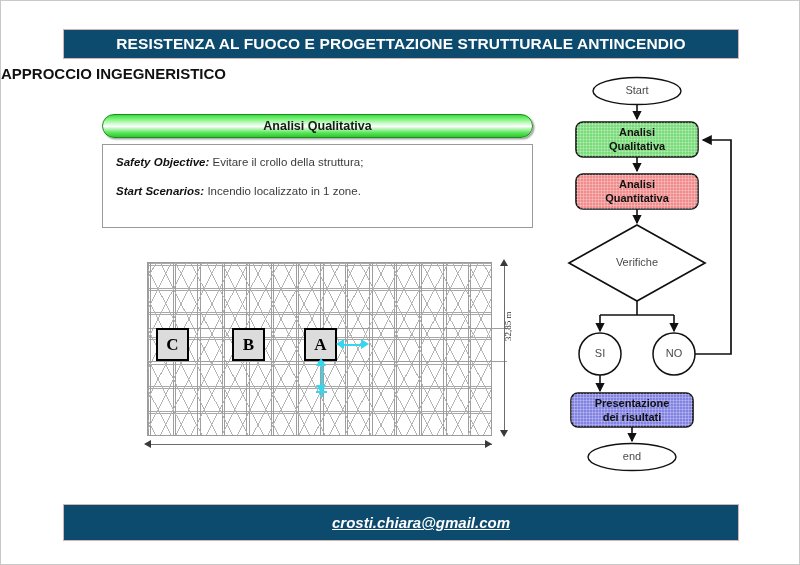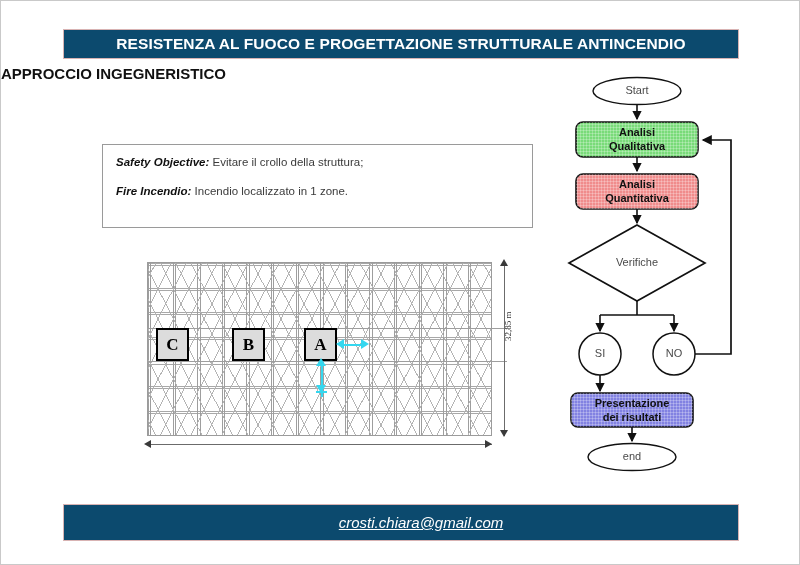"Analisi Qualitativa" div { html: none -> <div> <span>Analisi Qualitativa</span> </div> }
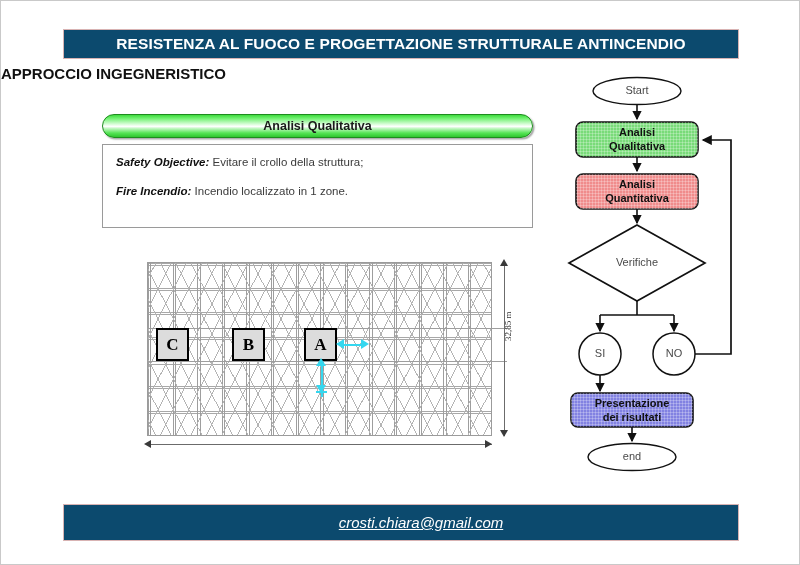"Fire Incendio:" span.lbl { text: Fire Incendio -> Start Scenarios }
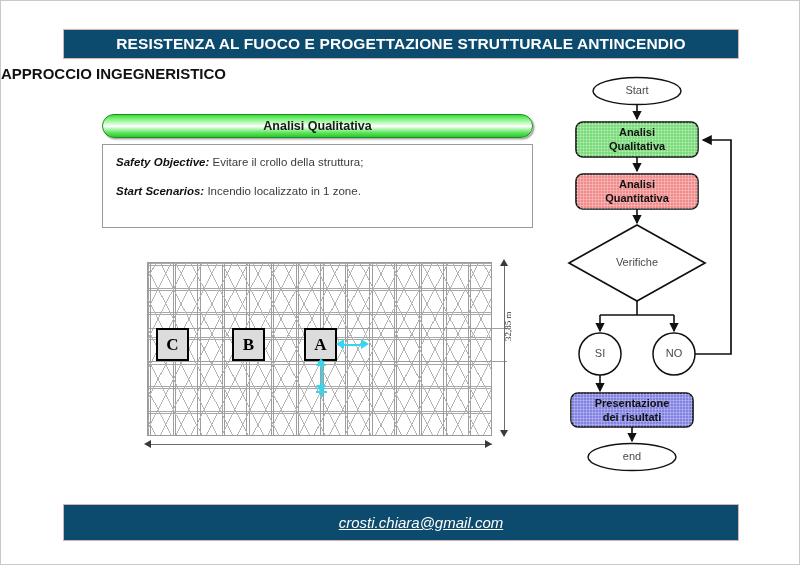"crosti.chiara@gmail.com" #footer-email { font-weight: normal -> bold }
